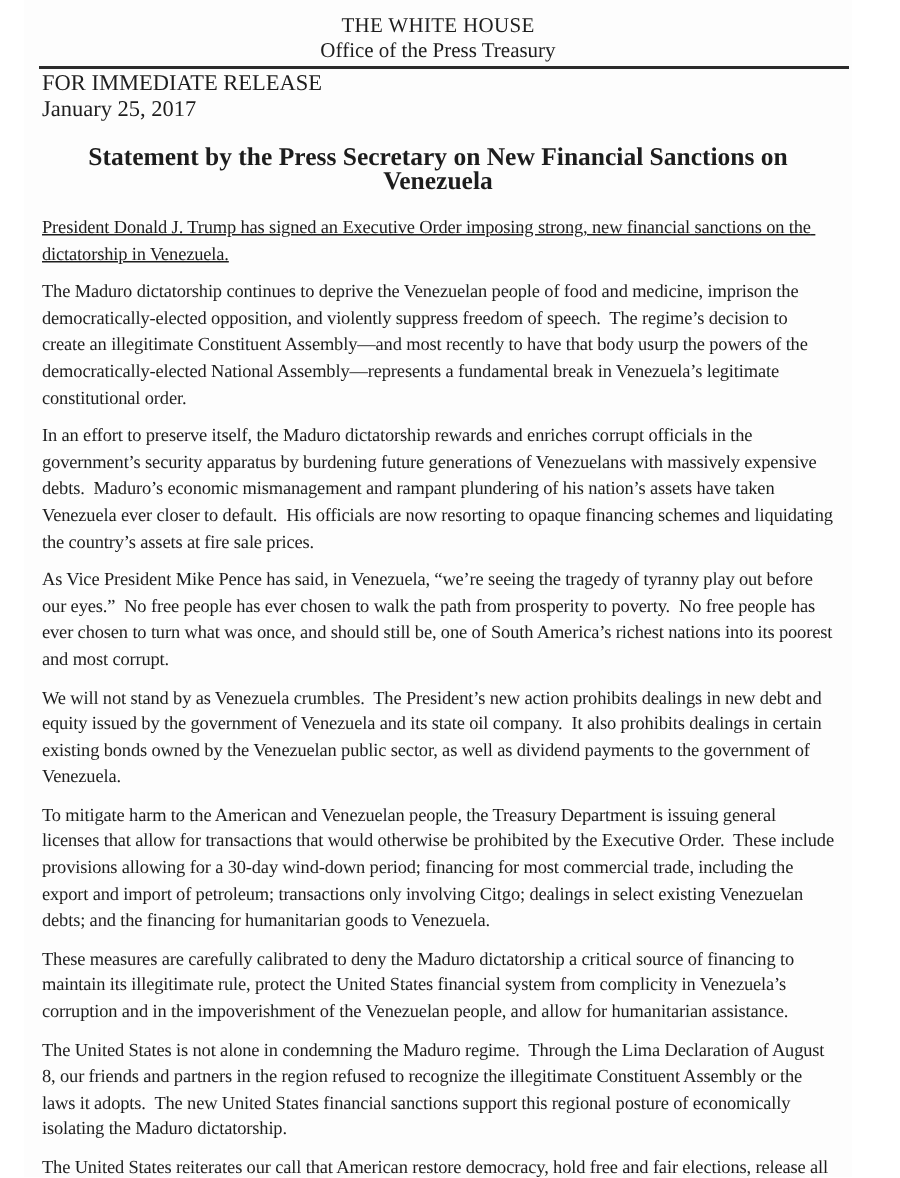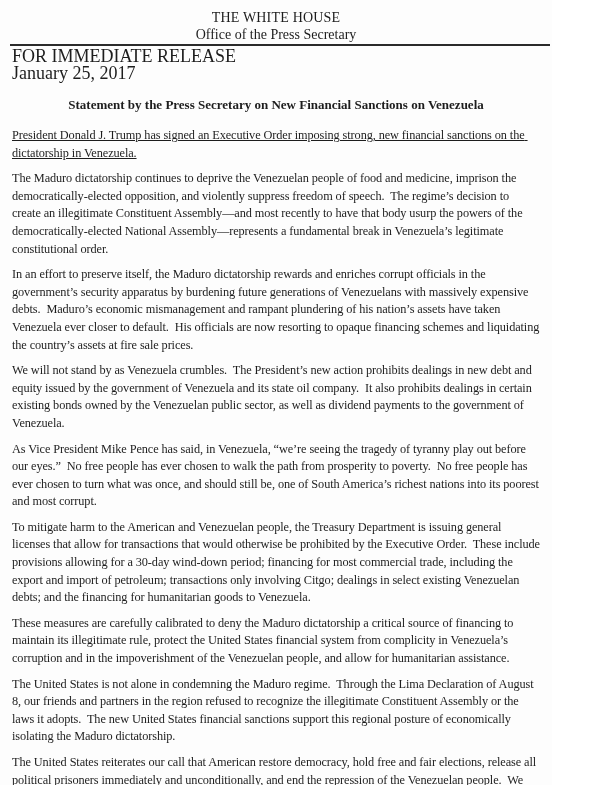"THE WHITE HOUSE" .page { margin-left: none -> 16px }
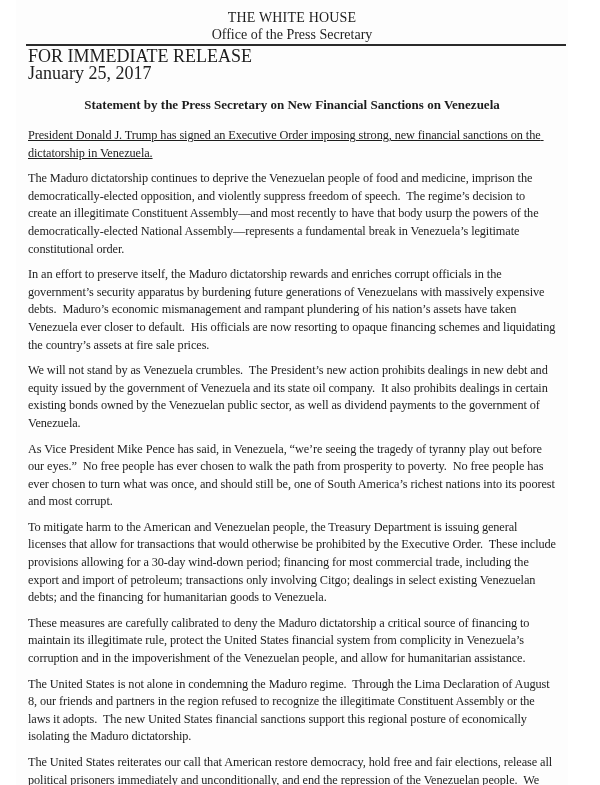"Office of the Press Secretary" div.office { text: Secretary -> Treasury }
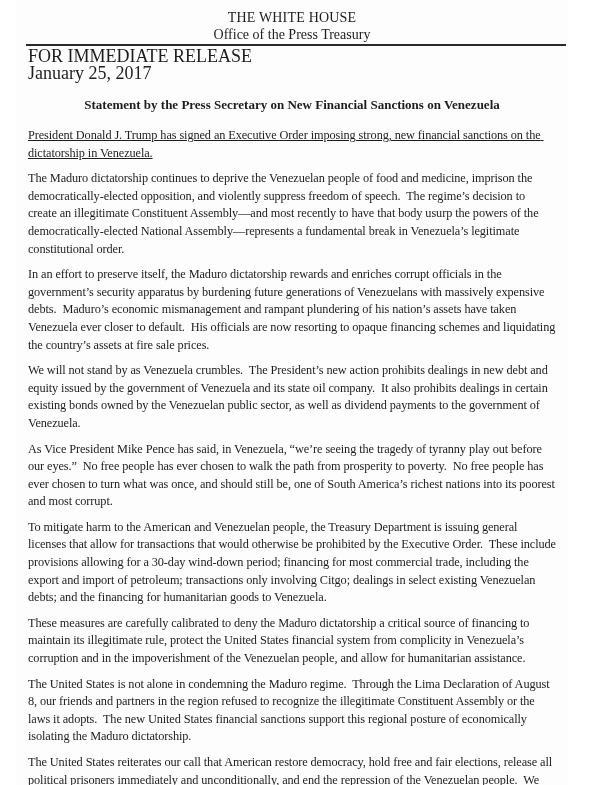"FOR IMMEDIATE RELEASE" .release-block { font-size: 18px -> 15px }
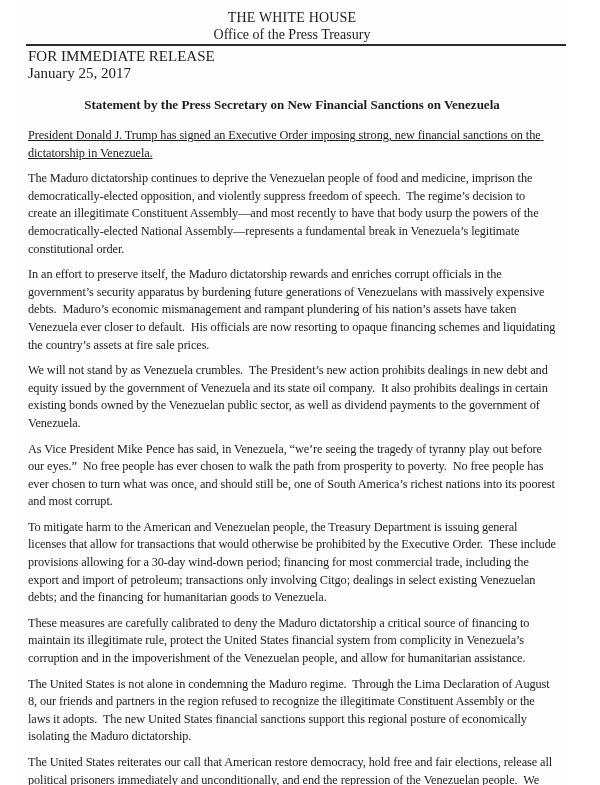"Statement by the Press Secretary" .title { font-size: 13px -> 17px }
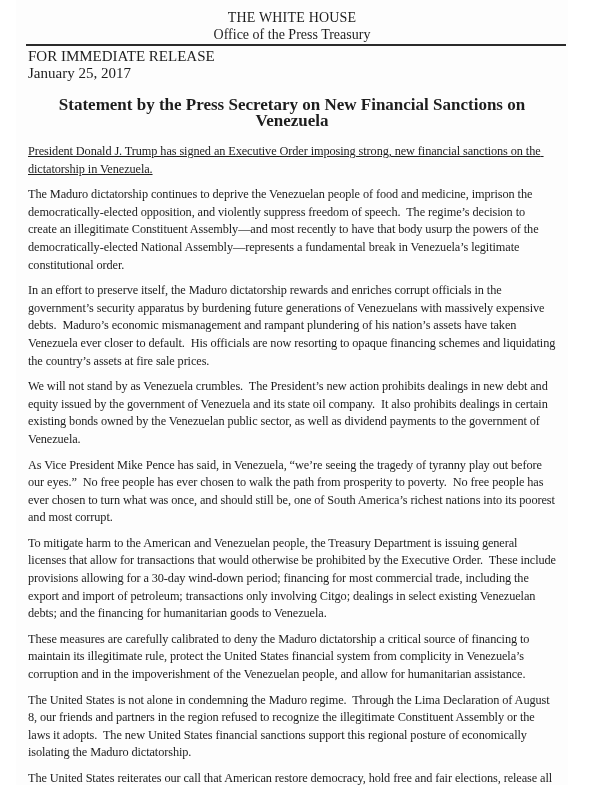"We will not stand by" p { order: before "As Vice President Mike Pence" -> after "As Vice President Mike Pence" }
